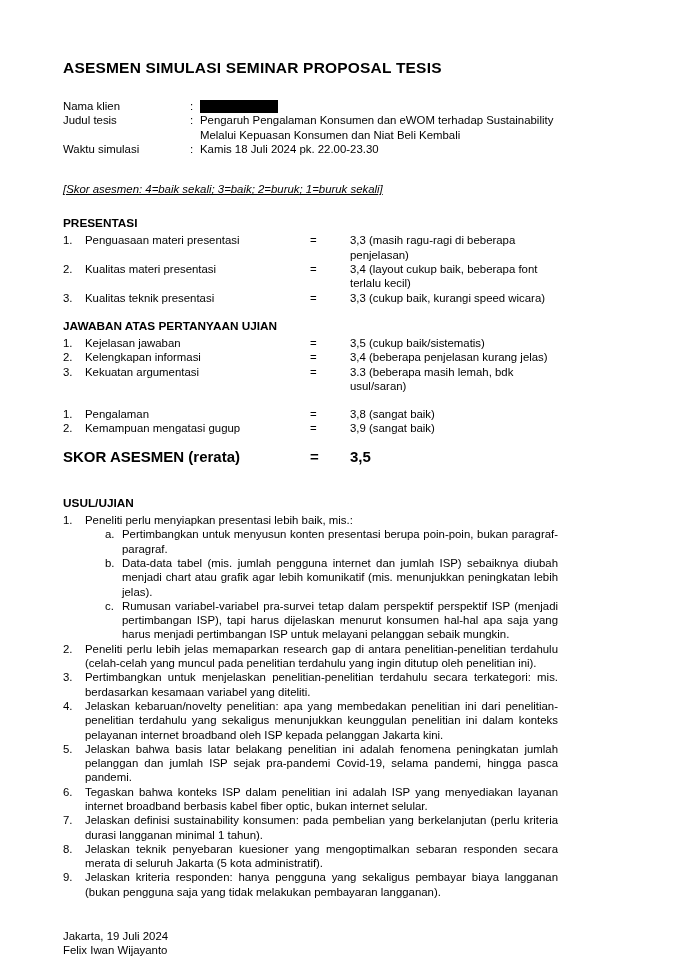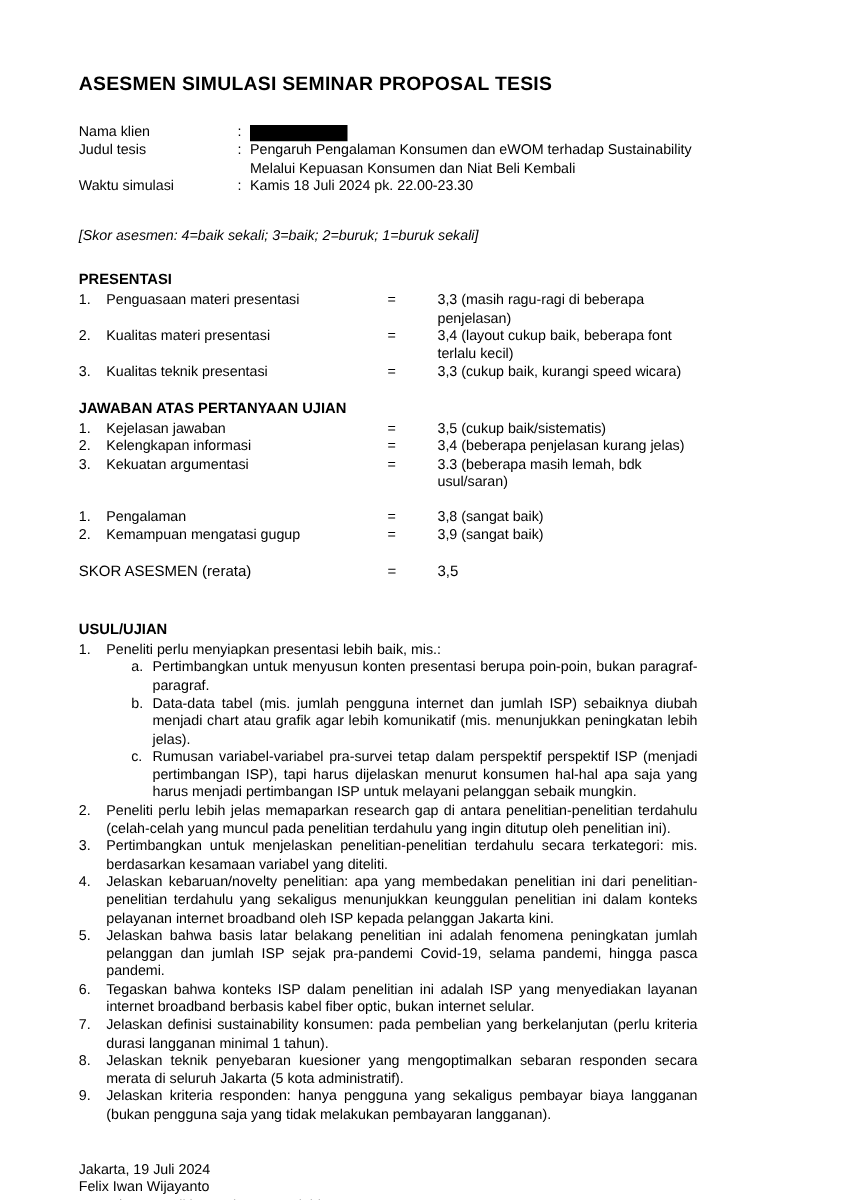"[Skor asesmen: 4=baik sekali; 3=baik;" .score-note { text-decoration: none -> underline }
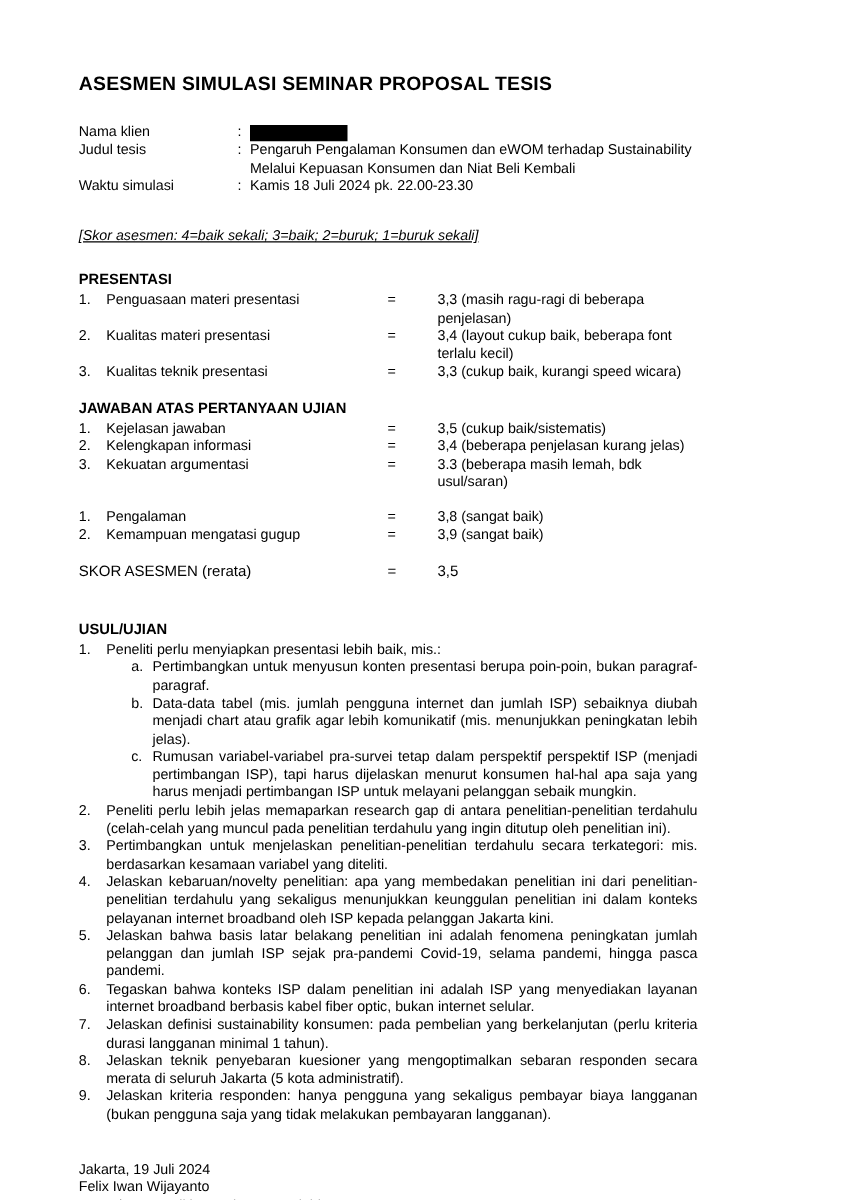"SKOR ASESMEN (rerata)" .total-row { font-size: 12px -> 15px; font-weight: normal -> bold }
